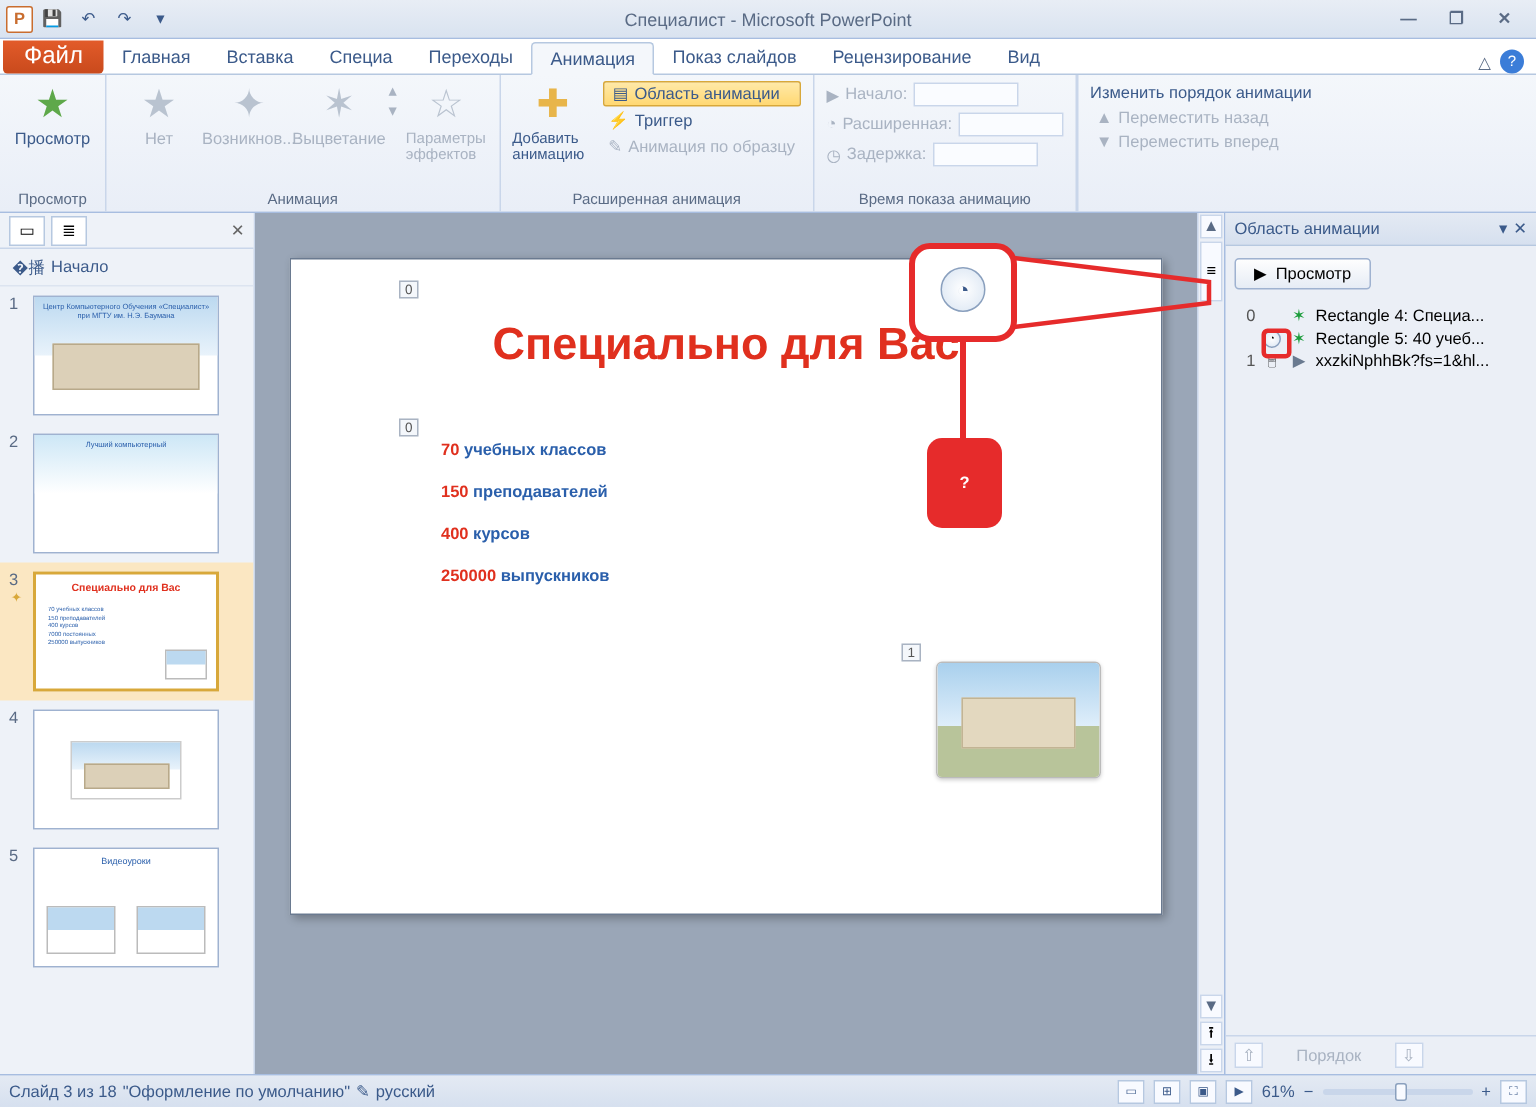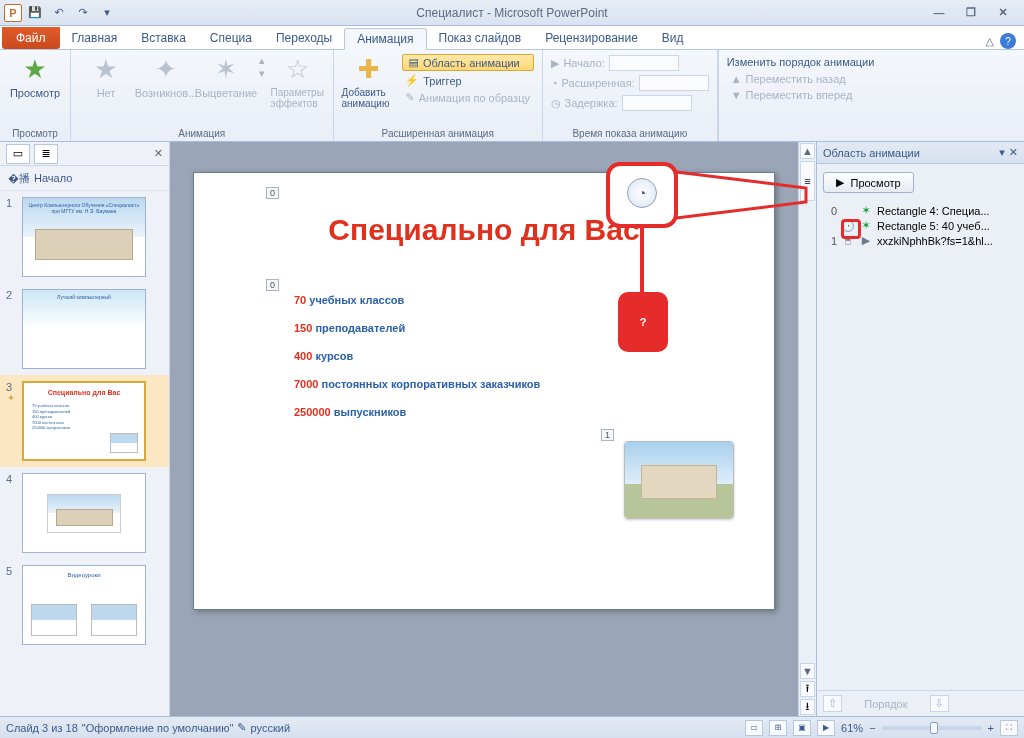"Файл" .file-tab { font-size: 12px -> 16px }
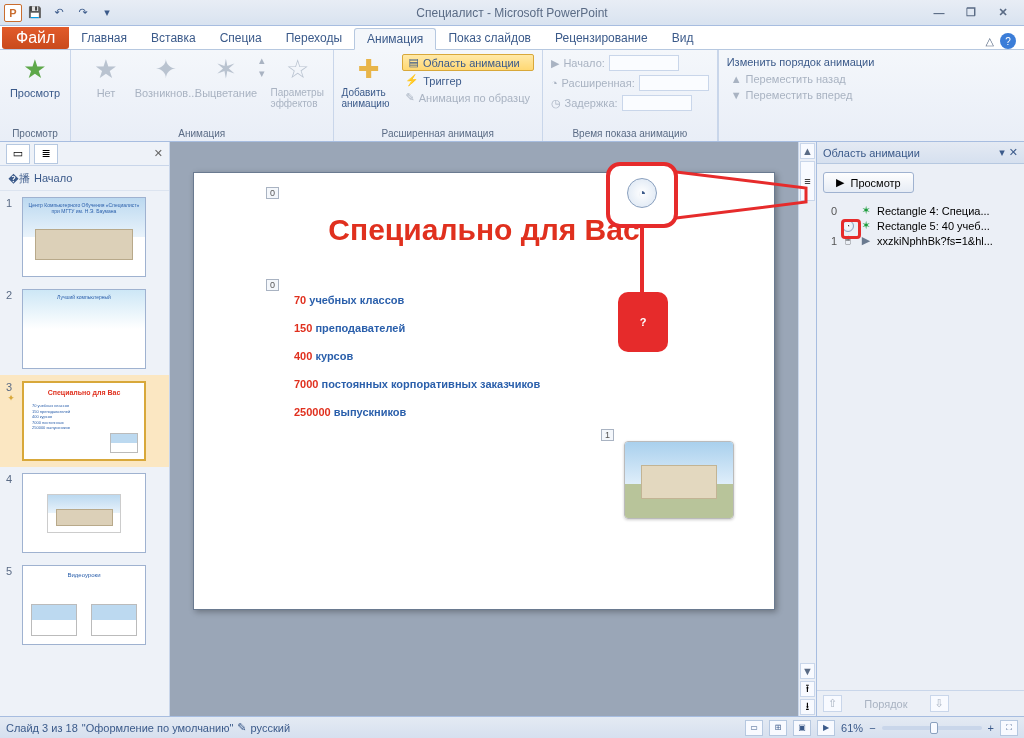"7000 постоянных корпоративных заказчиков" p { html: <p><span>7000</span><span> постоянных корпоративных заказчиков</span></p> -> none }
